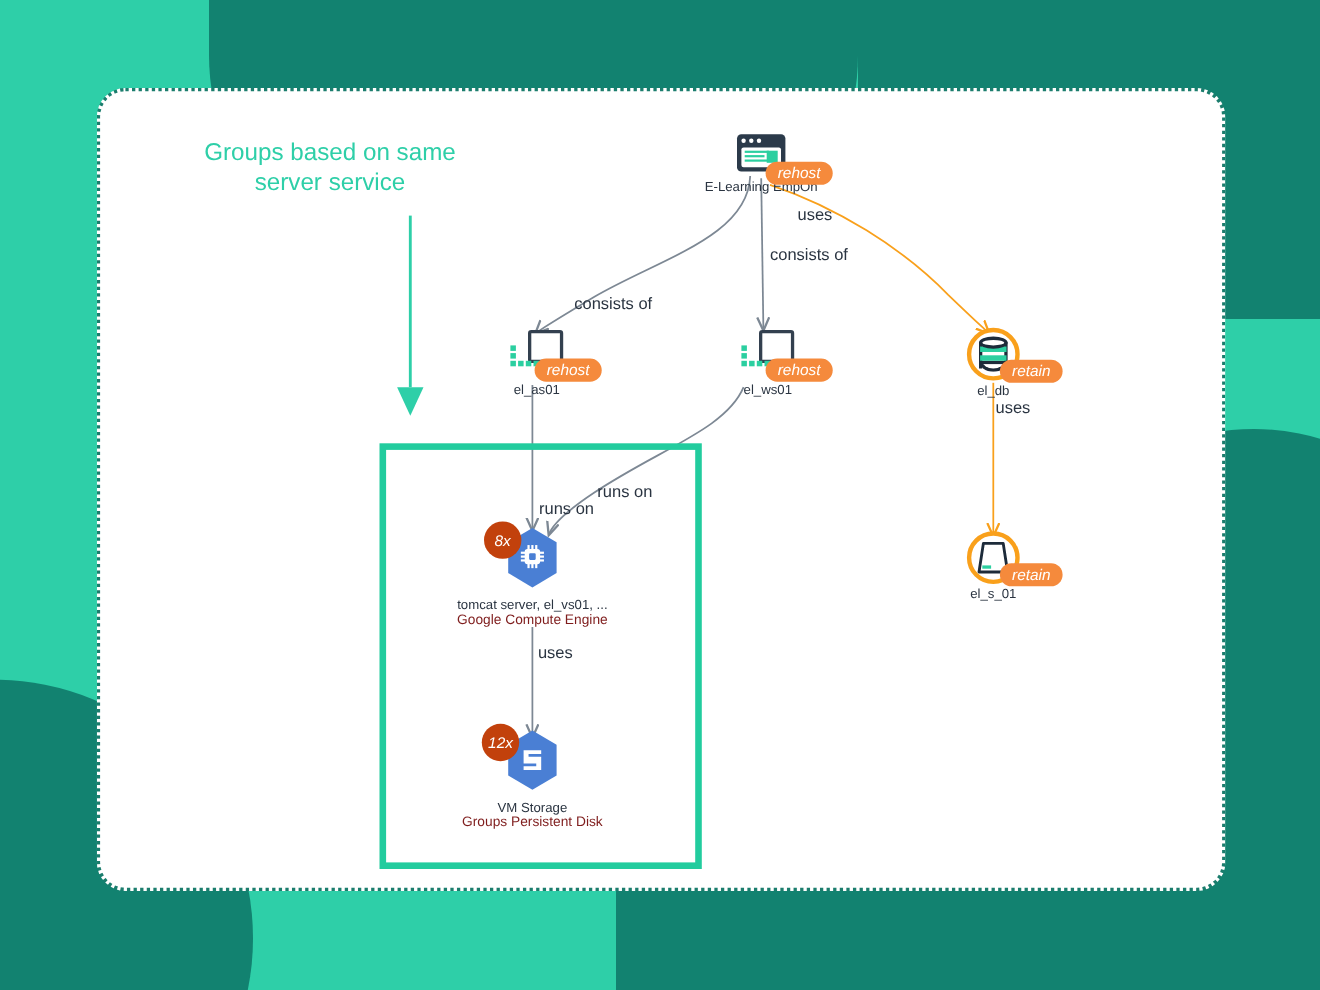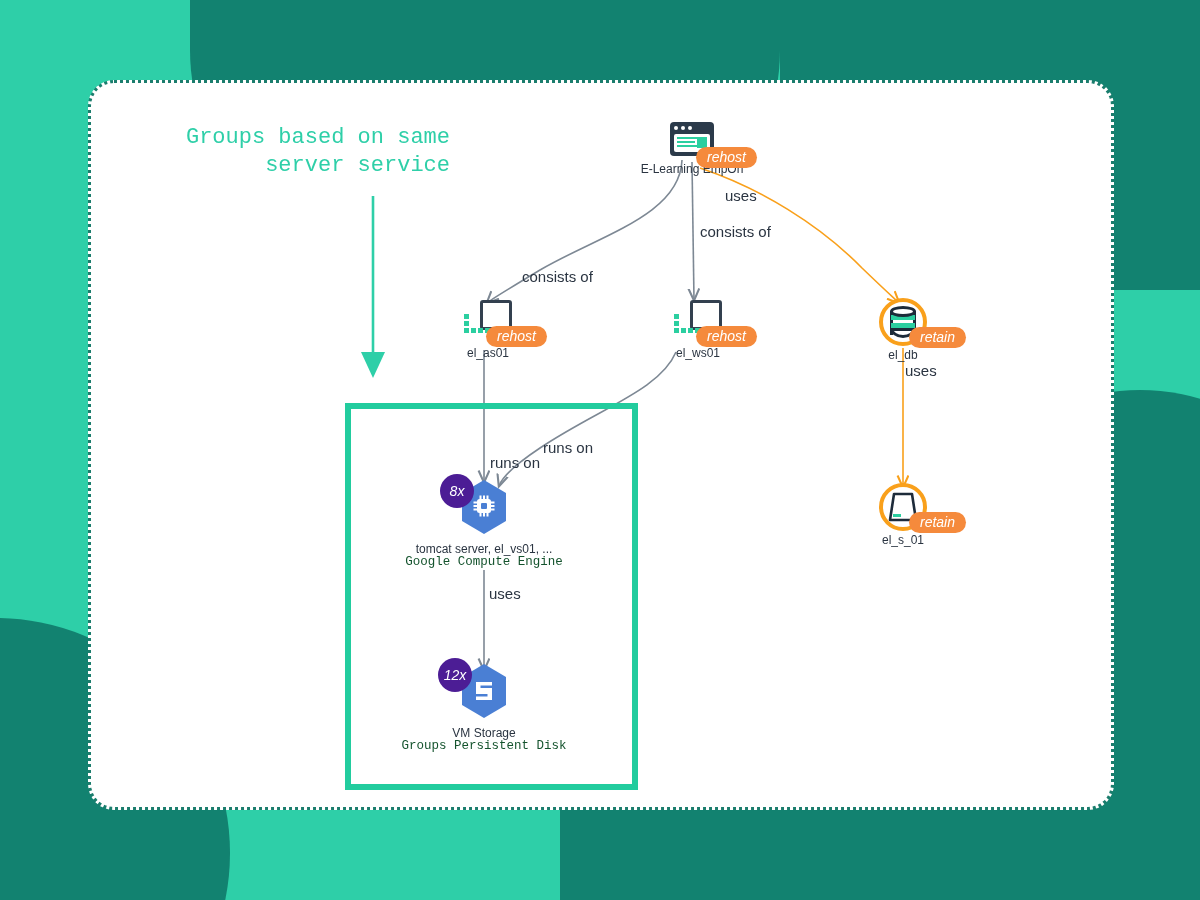"Groups based on same" #annotation { font-family: Liberation Mono, monospace -> Liberation Sans, sans-serif; text-align: right -> center }
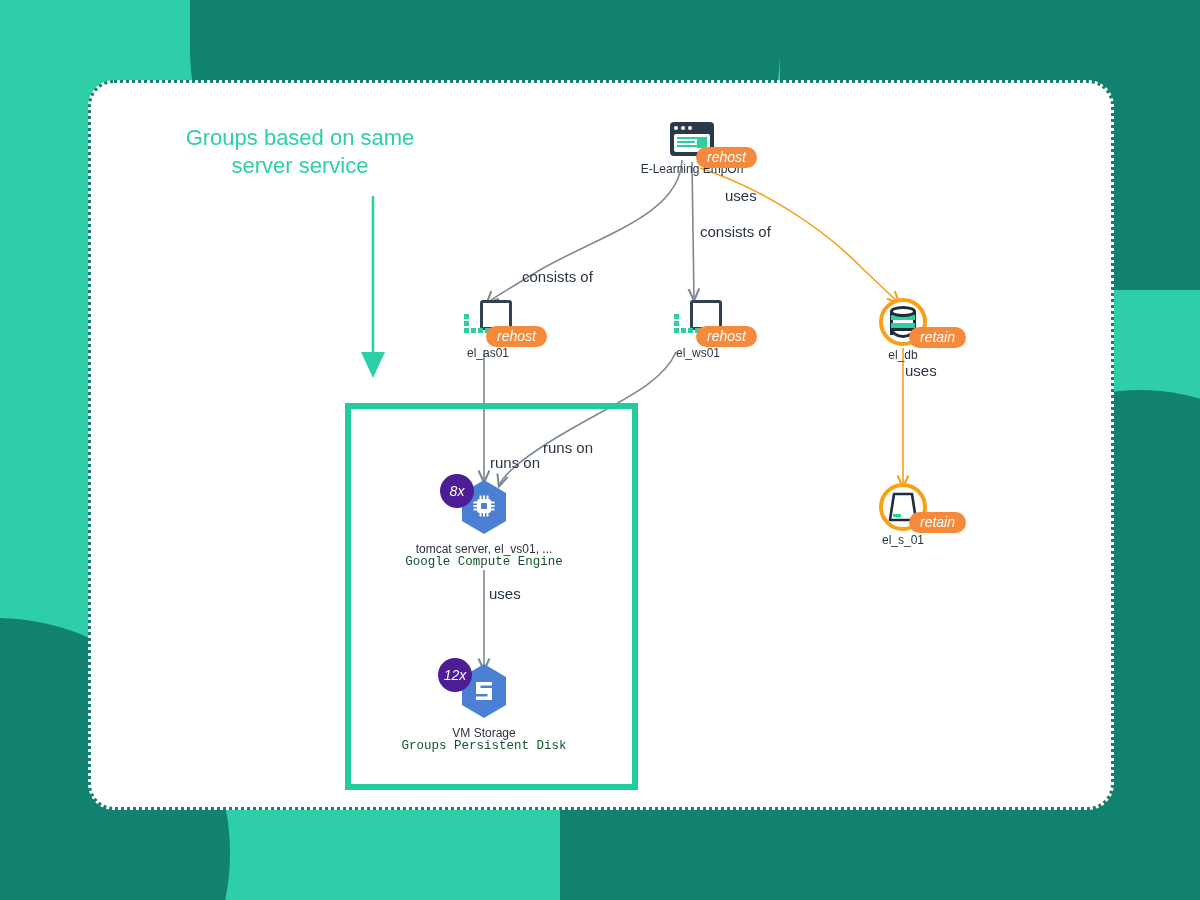"8x" .count-badge { background: #4c1d95 -> #c2410c }
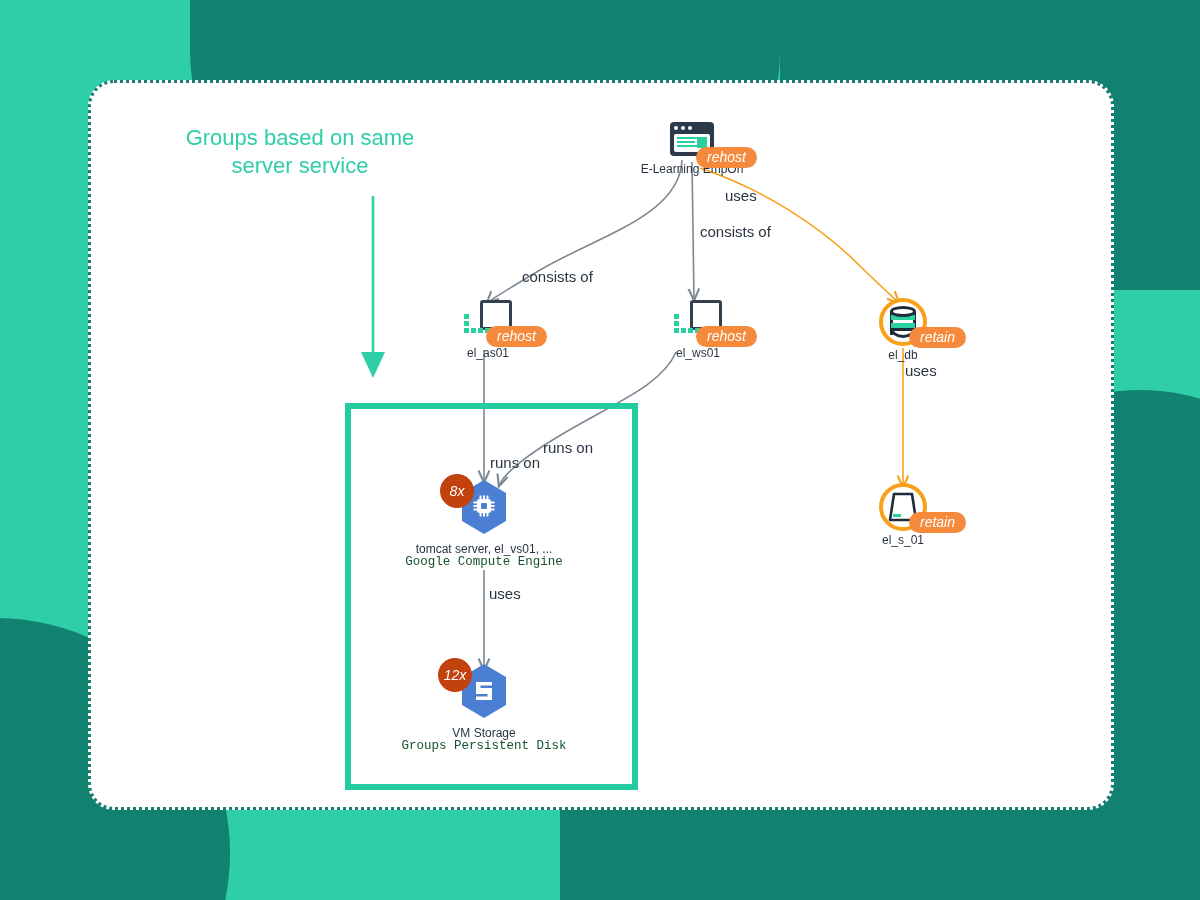"Google Compute Engine" .node .nsub { color: #14532d -> #7f1d1d; font-family: Liberation Mono, monospace -> none }
